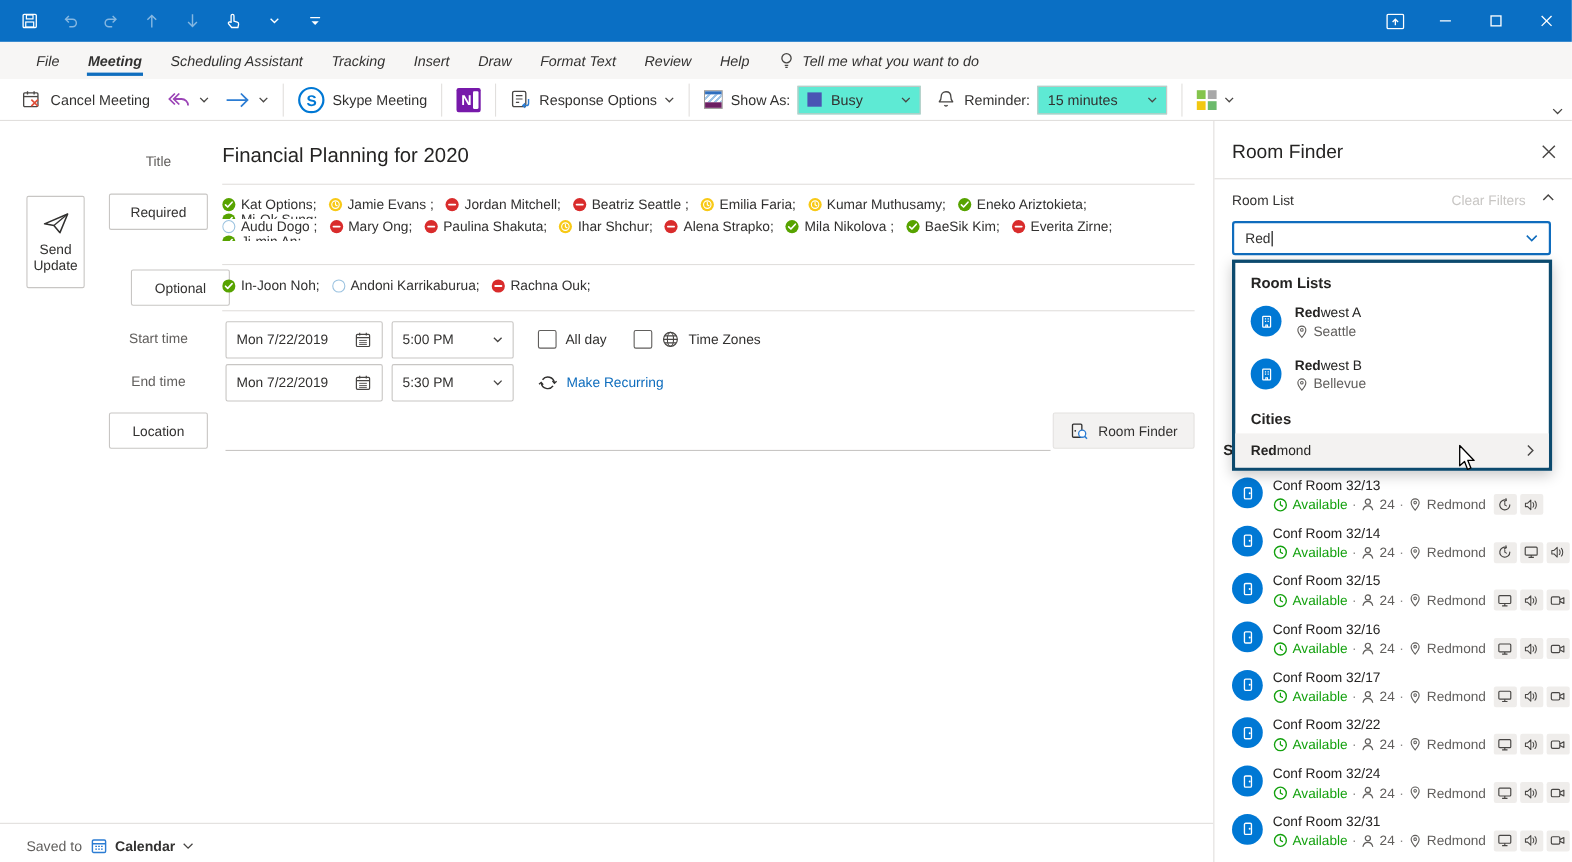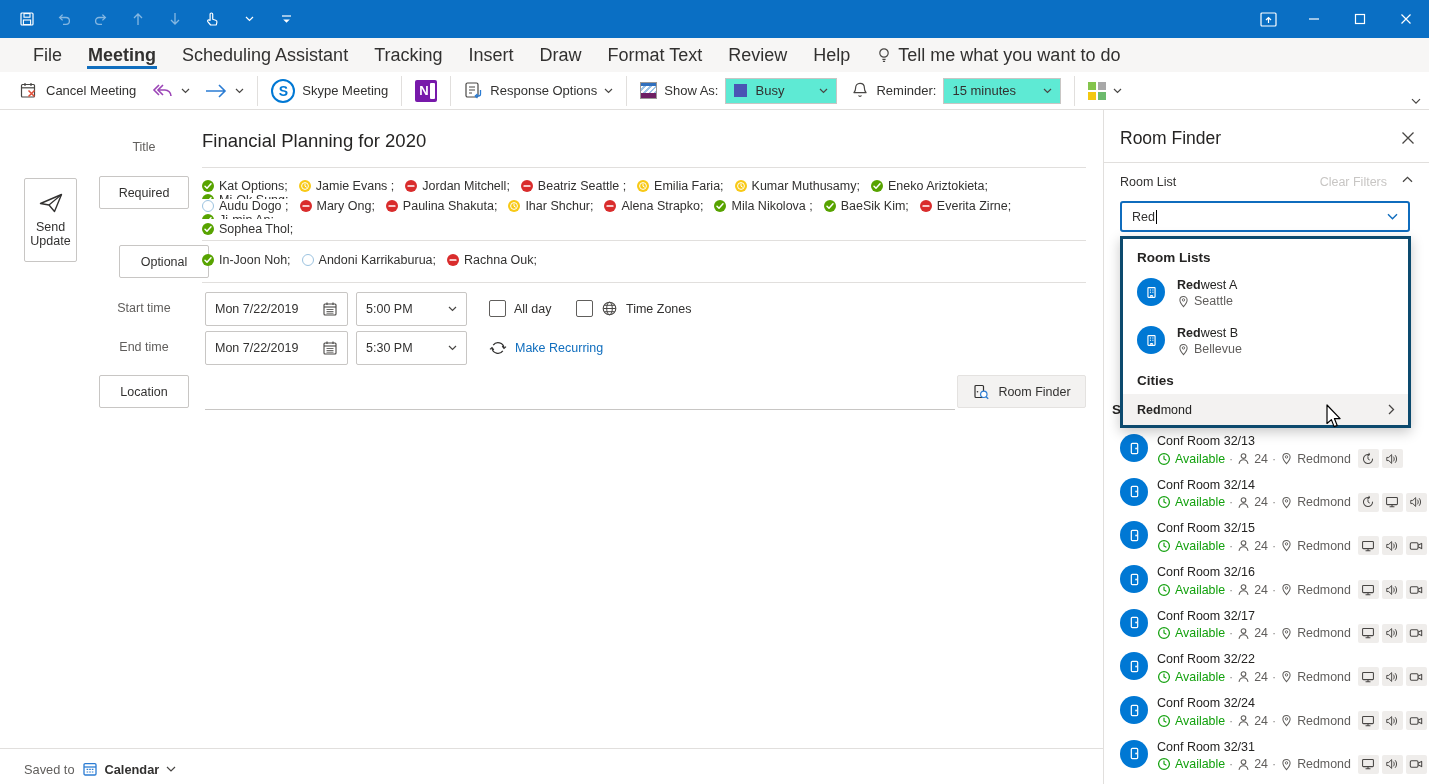"File" .menubar { font-size: 18px -> 13px; font-style: none -> italic }
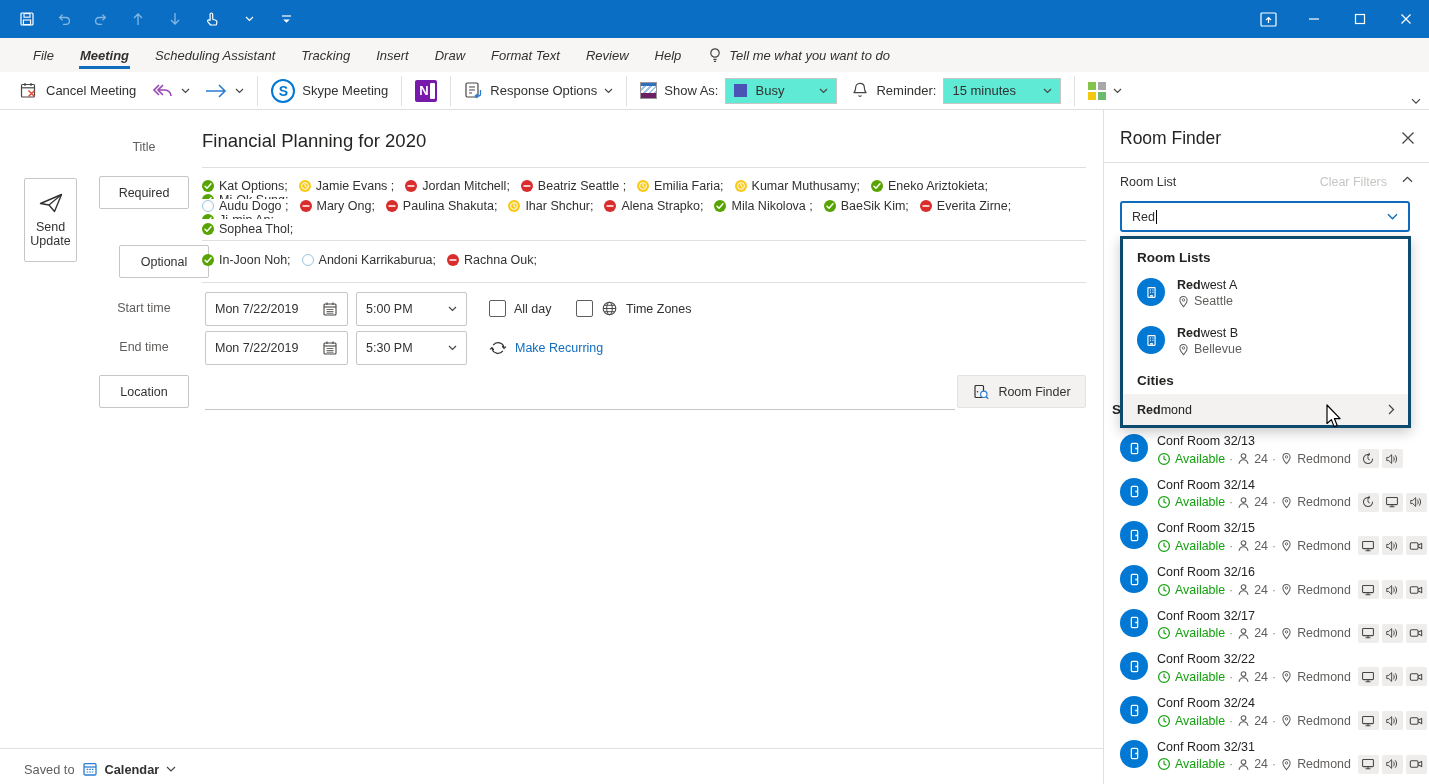"Sophea Thol;" div.att-row { html: <div> <span> <span> <svg> <path></path> </svg> </span> <span>Sophea Thol;</span> </span> </div> -> none }
